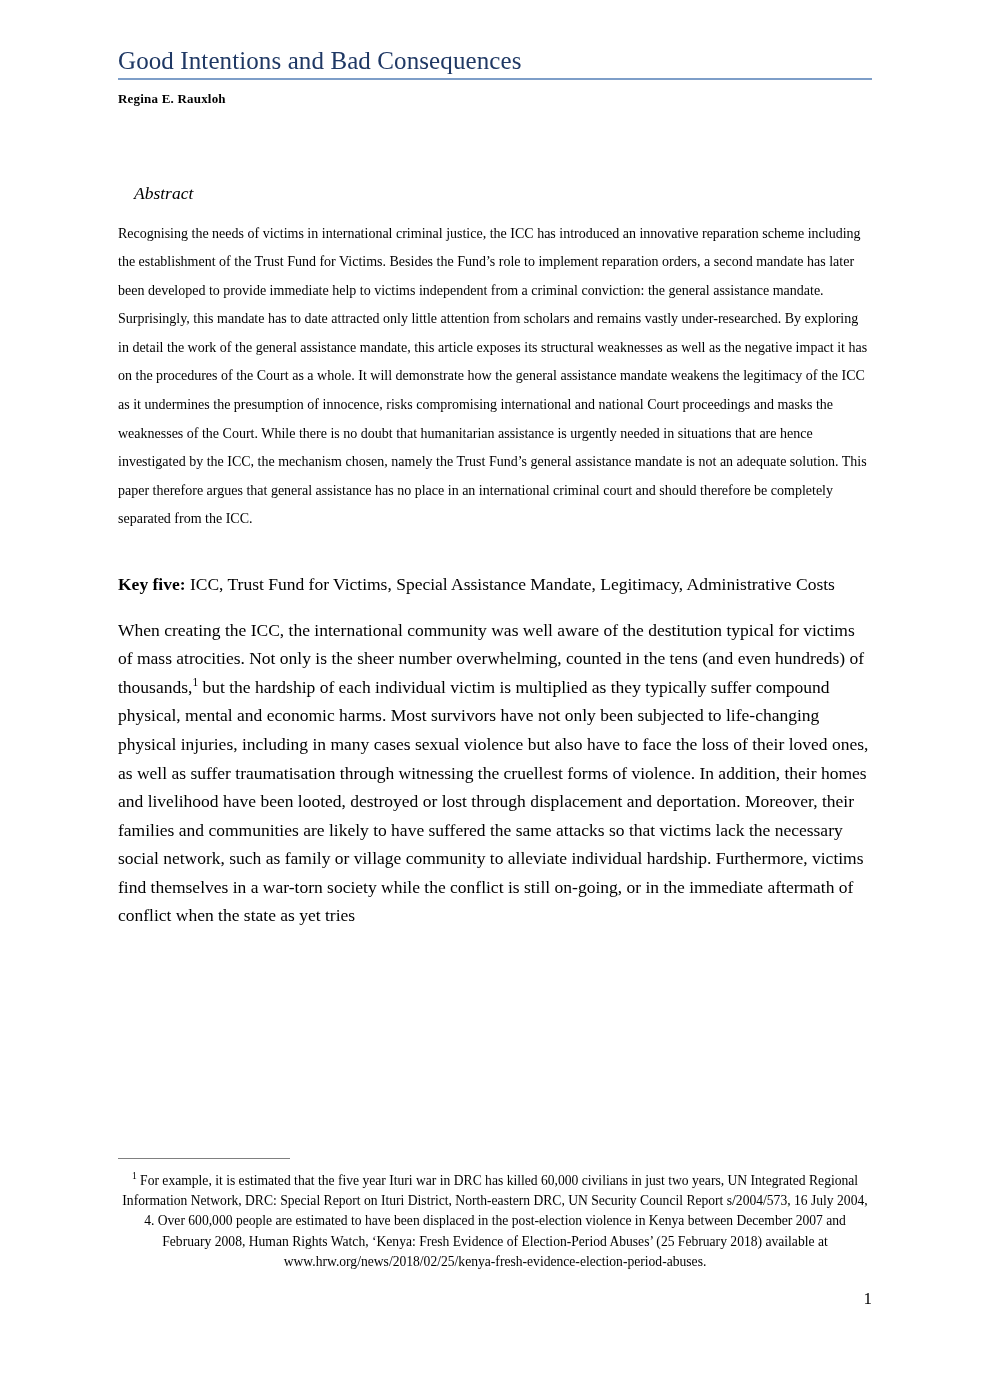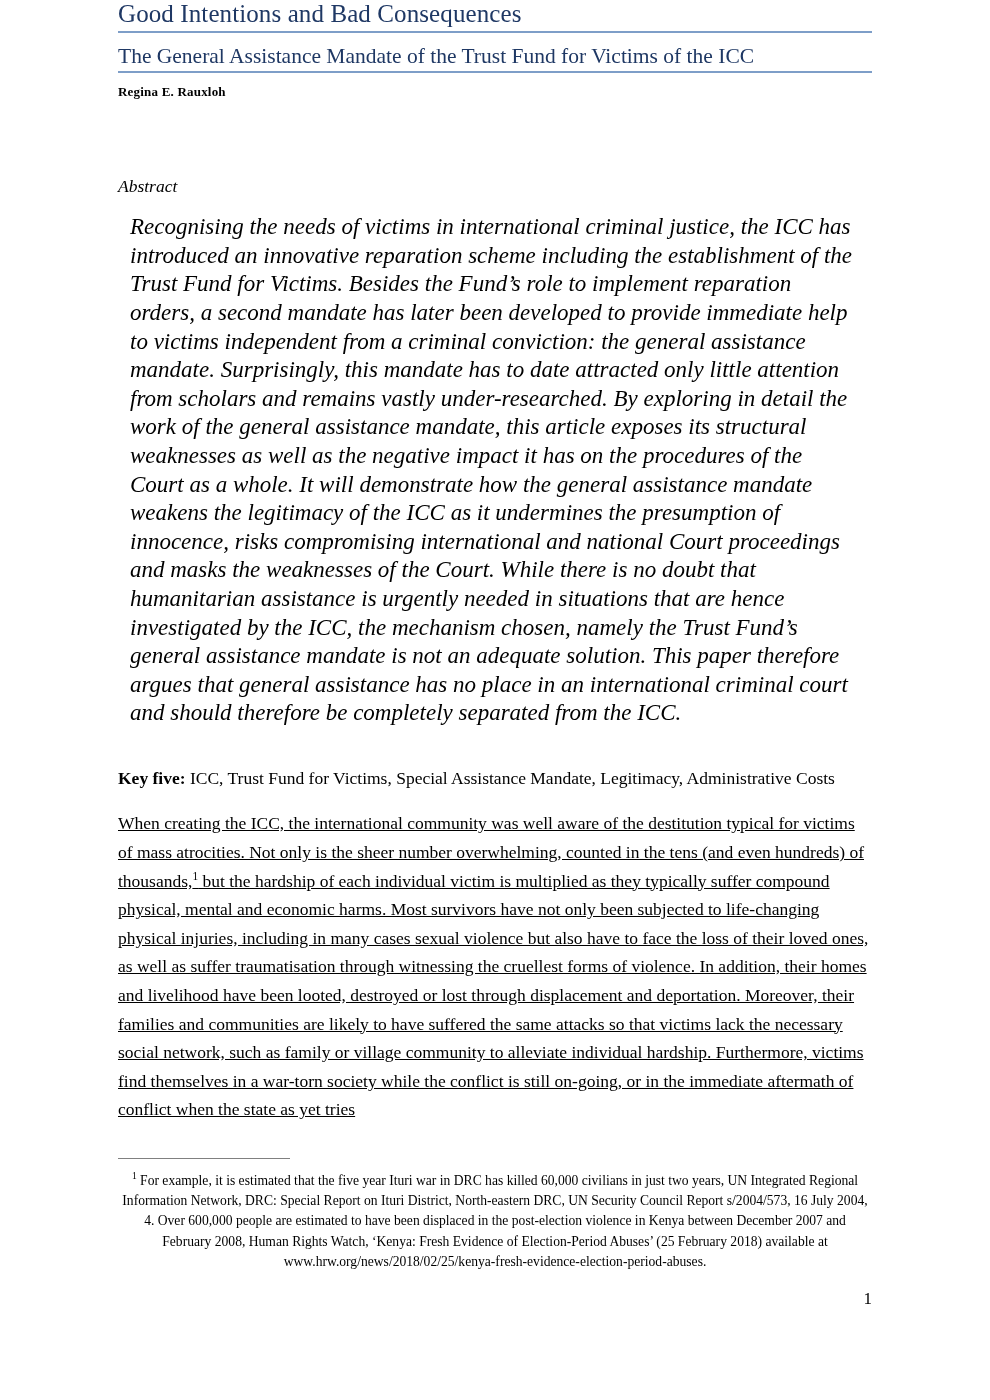"Good Intentions and Bad Consequences" .title-block { margin-top: none -> 47px }
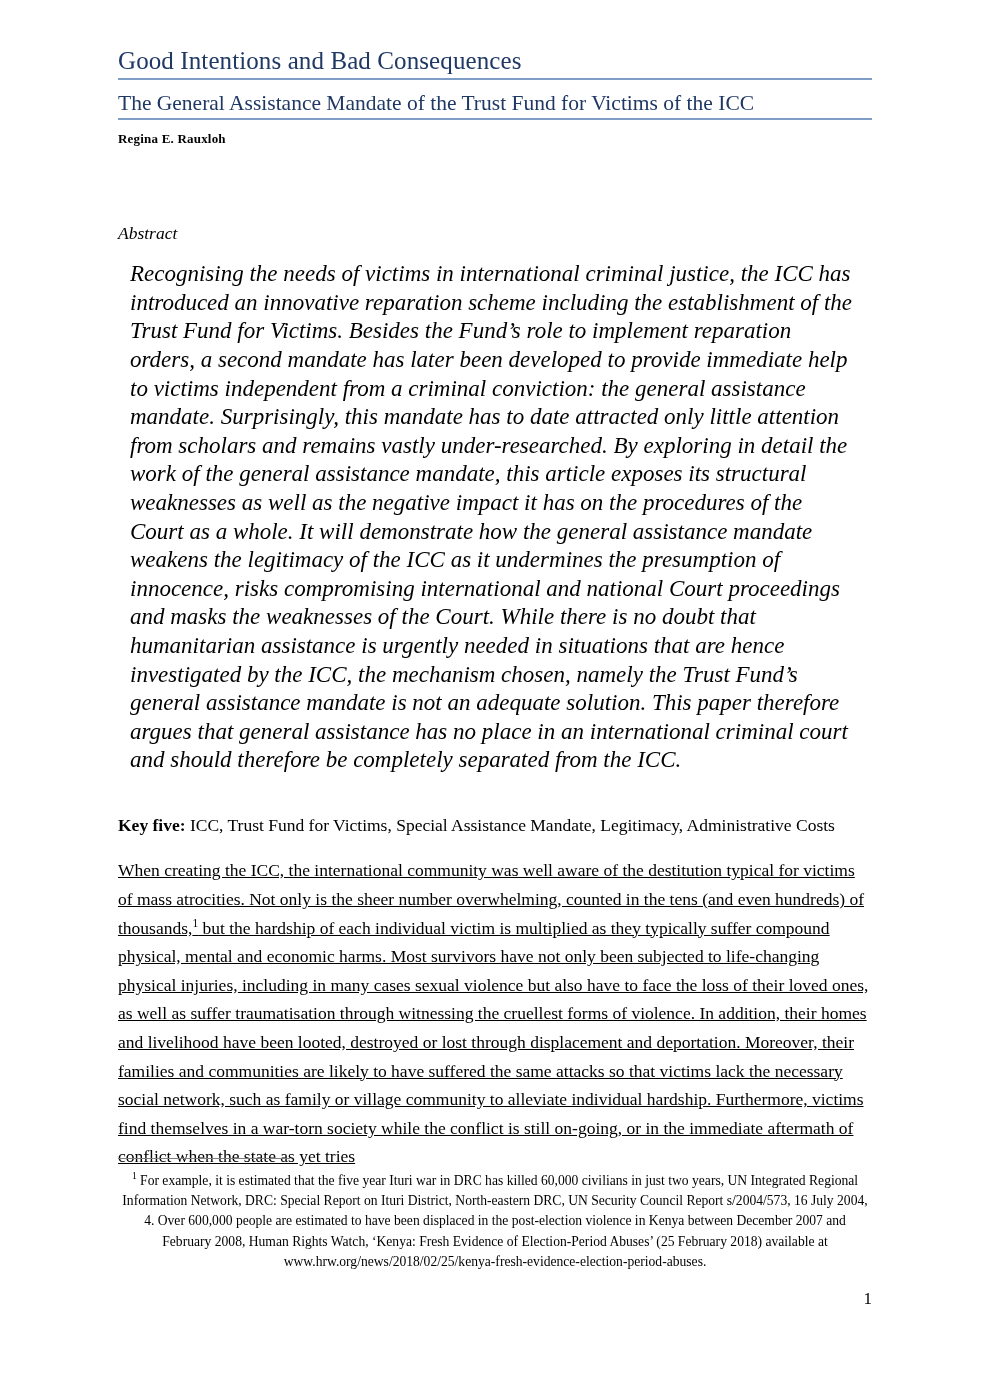"The General Assistance Mandate of" h2.doc-subtitle { html: <h2>The General Assistance Mandate of the Trust Fund for Victims of the ICC</h2> -> none }
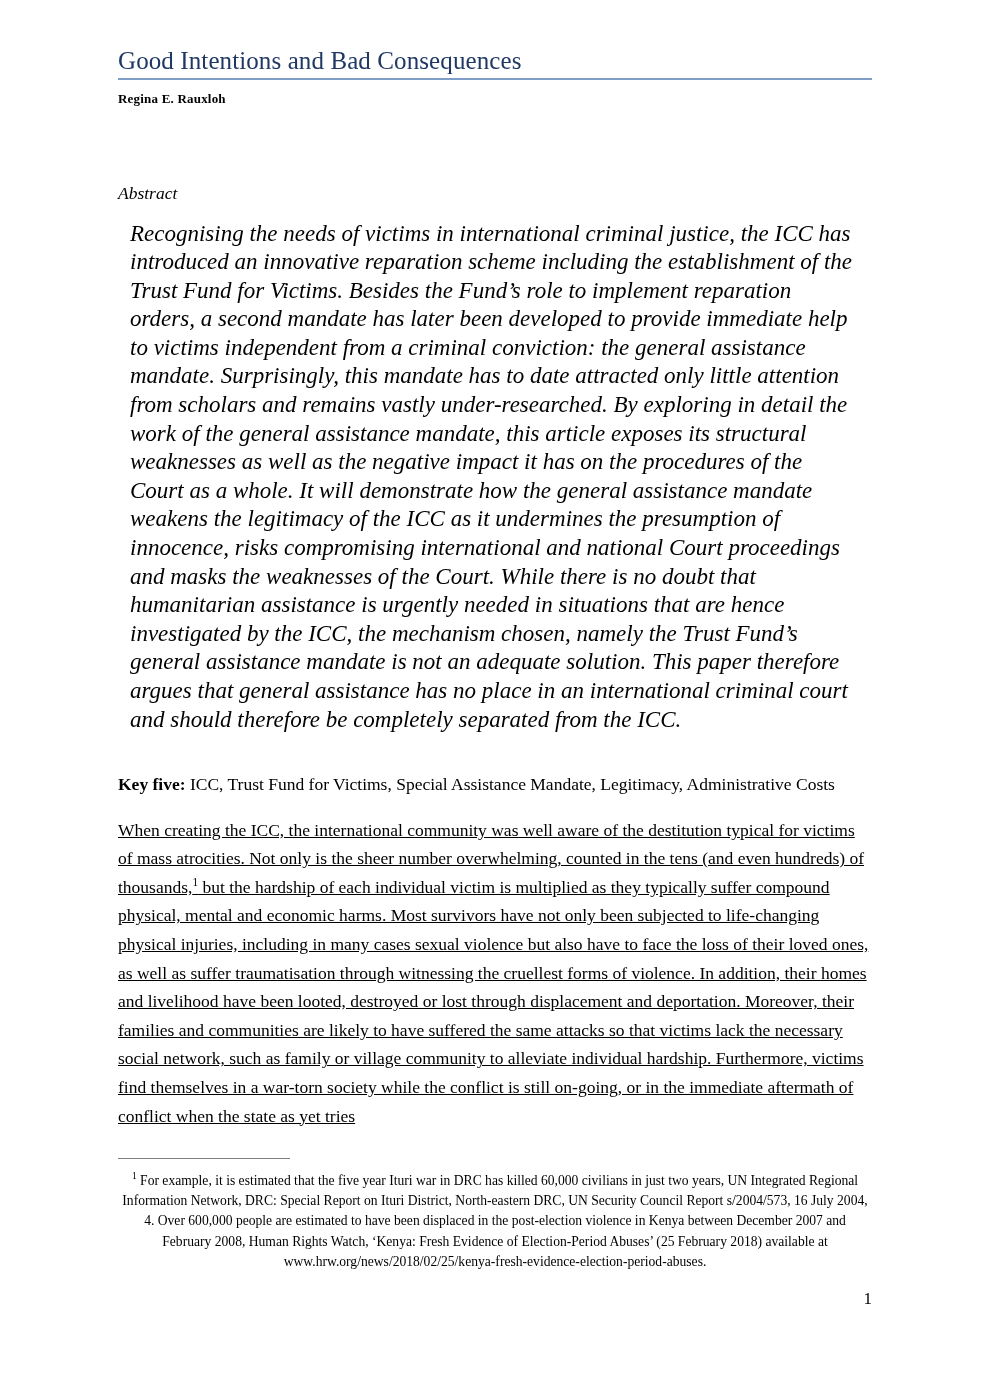"Abstract" .abstract-heading { margin: 0 0 16px 0 -> 0 0 16px 16px }
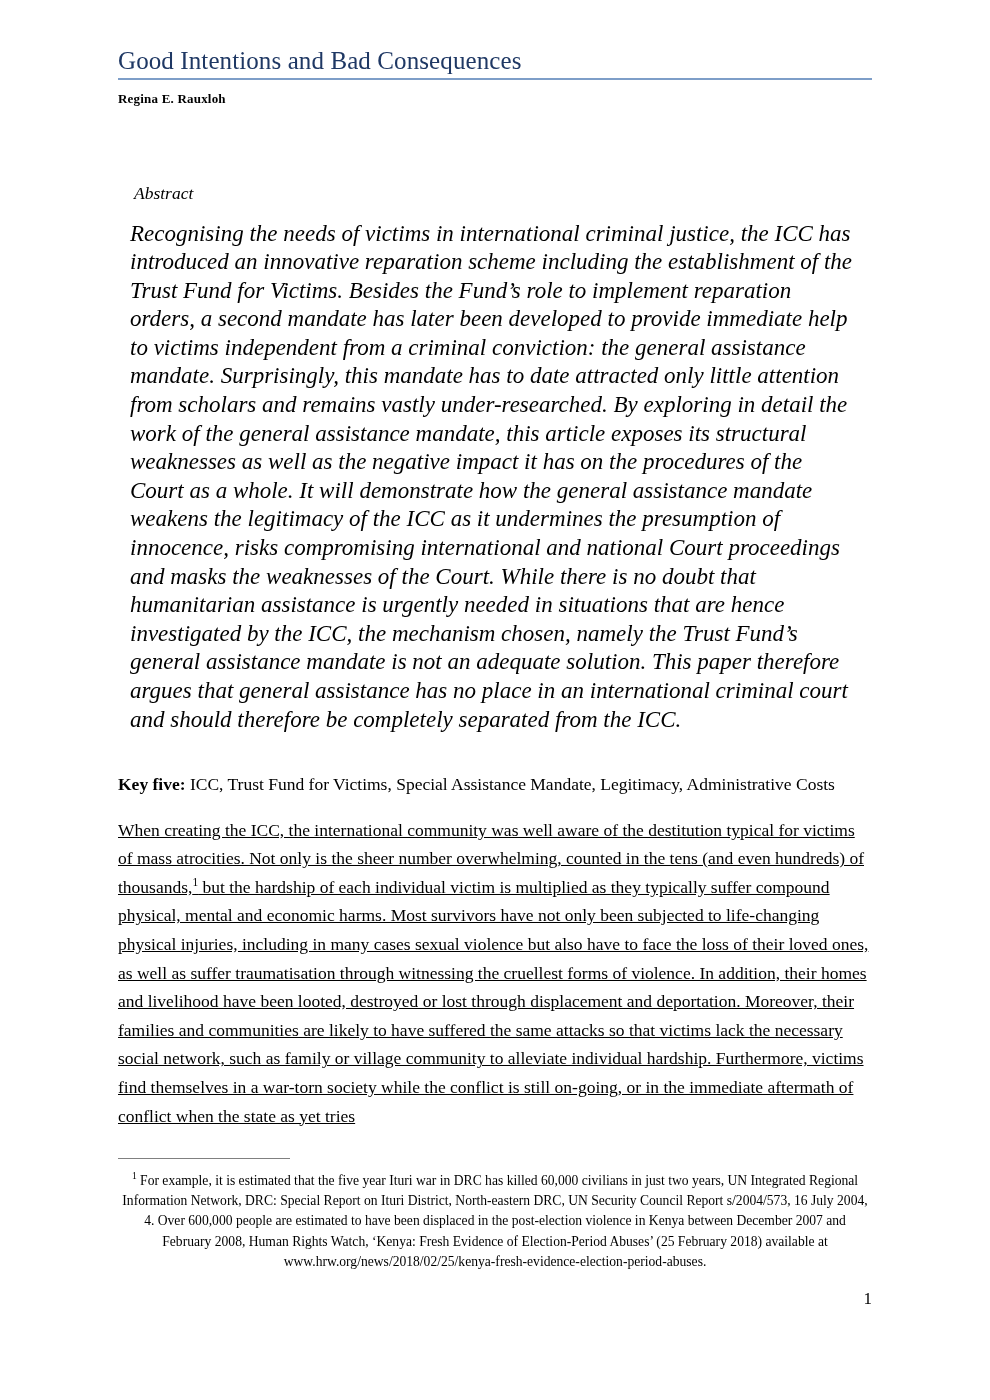"Recognising the needs of victims" .abstract-body { font-size: 23px -> 14px; font-style: italic -> none; margin: 12px -> 0 }
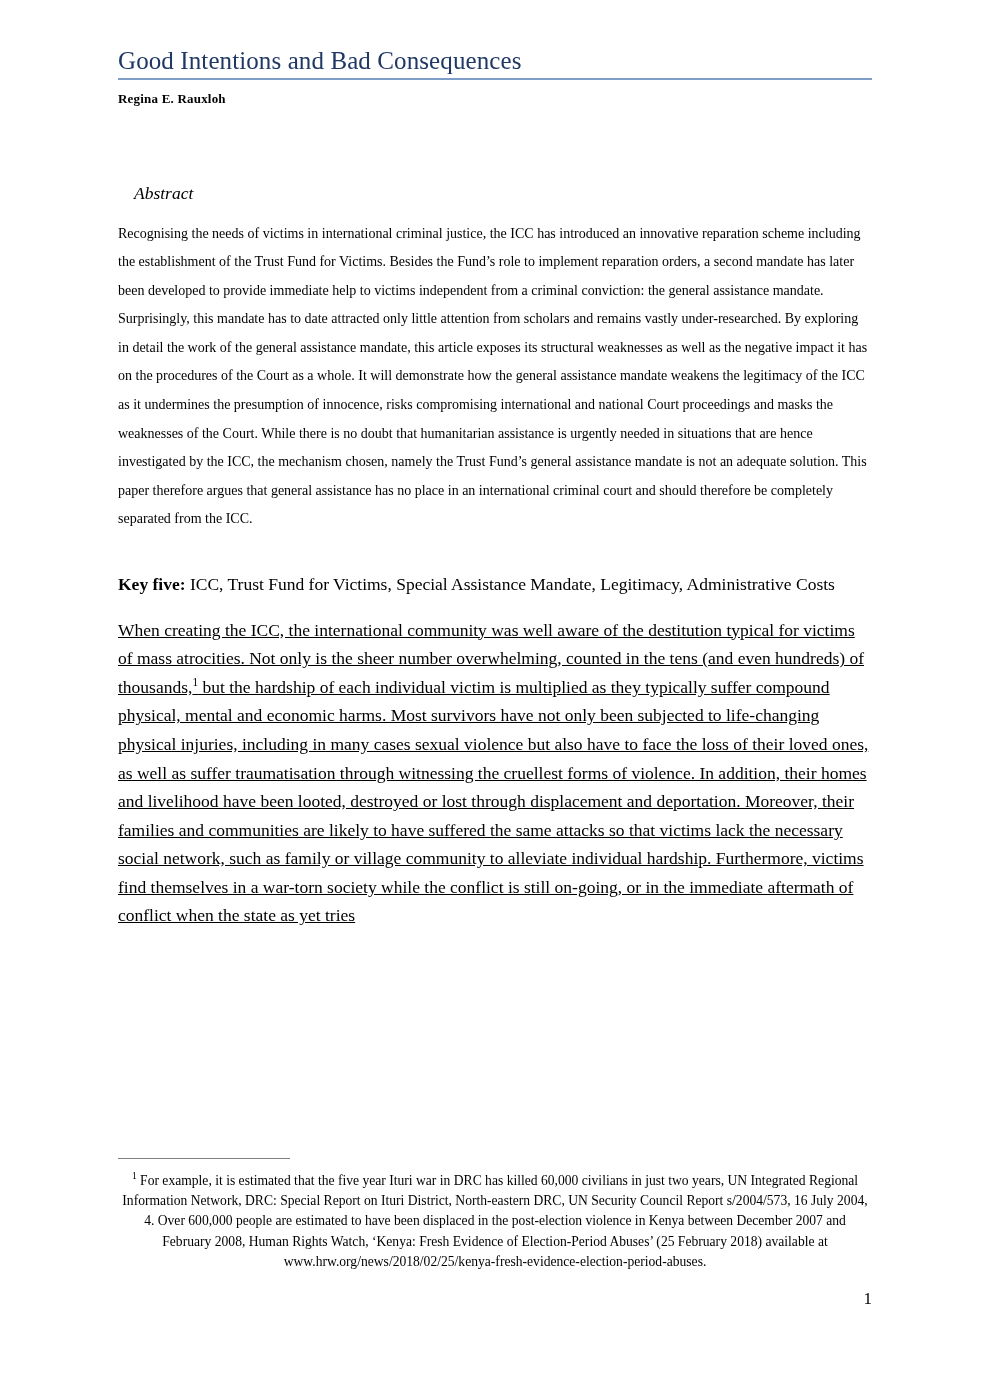"When creating the ICC, the" .body-paragraph { text-decoration: underline -> none }
